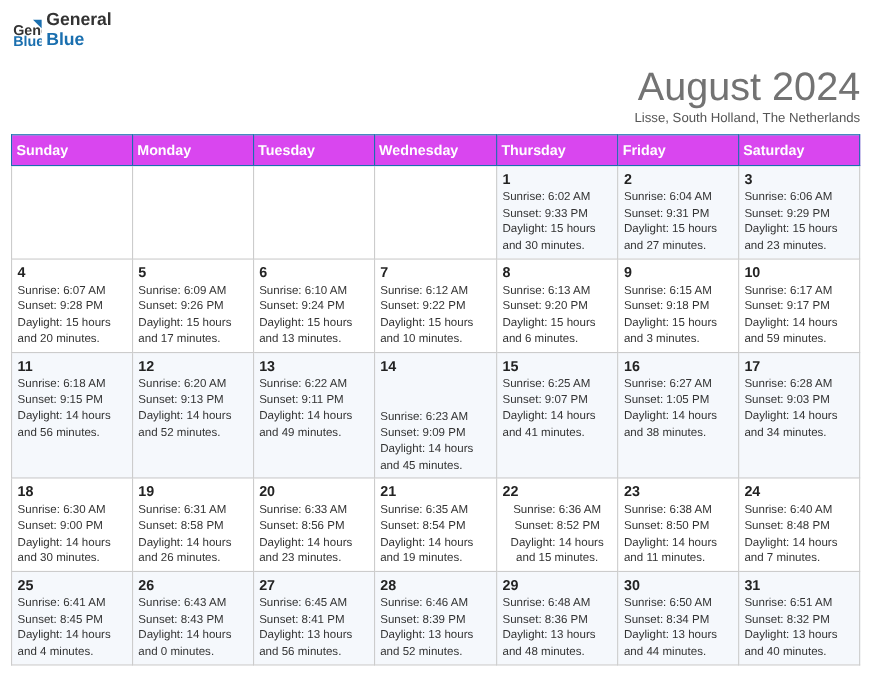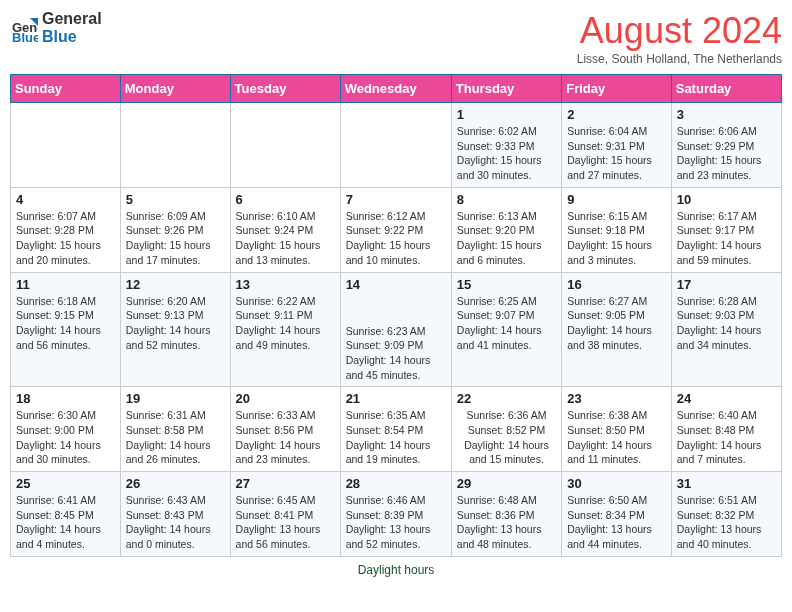"August 2024" .month-title { color: #ef4444 -> #737373; margin-top: none -> 48px }
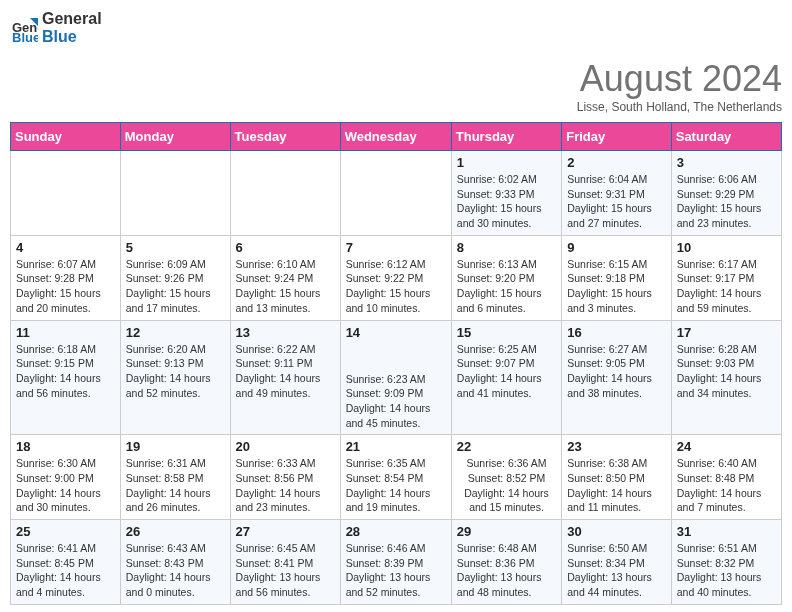"Sunday" .calendar th { background: #ec4899 -> #d946ef }
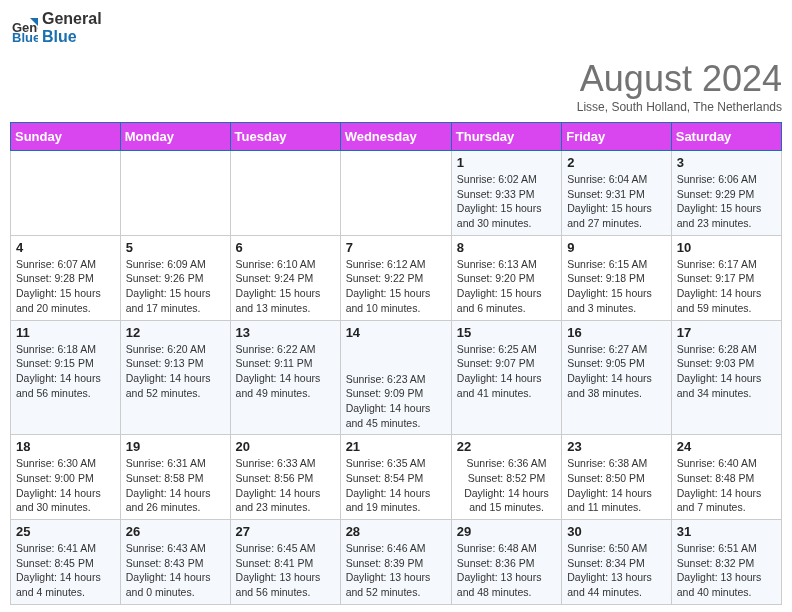"Sunrise: 6:27 AM" div.day-info { text: 9:05 -> 1:05 }
